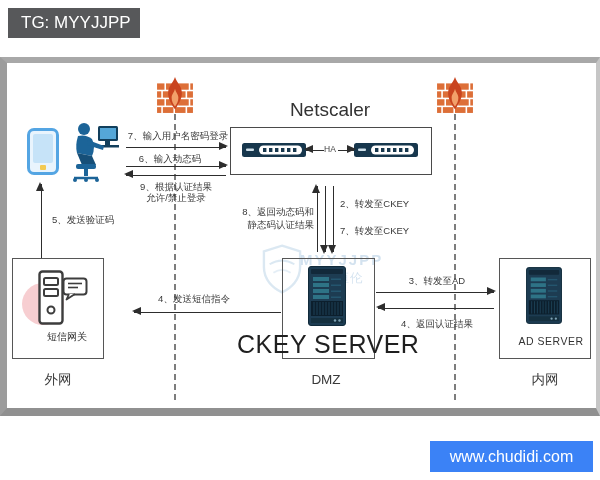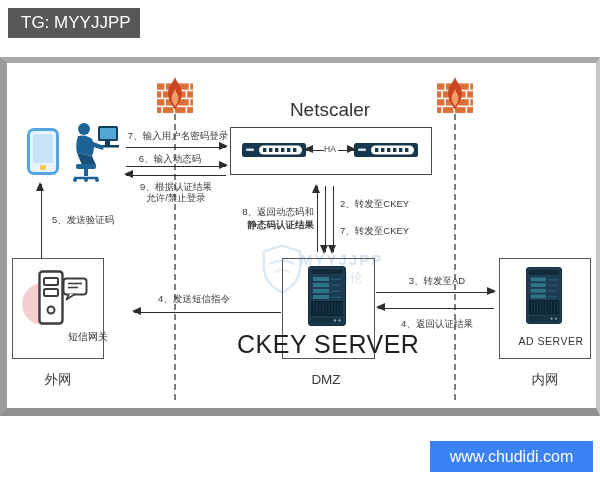"静态码认证结果" #s8b { font-weight: bold -> none }
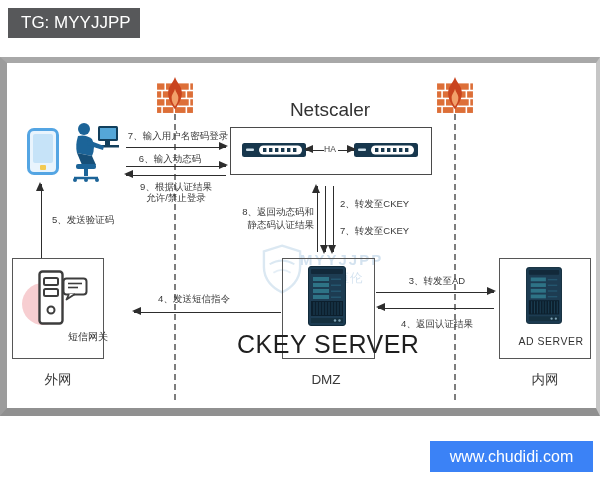"短信网关" #sms-label { padding-left: 21px -> none }
